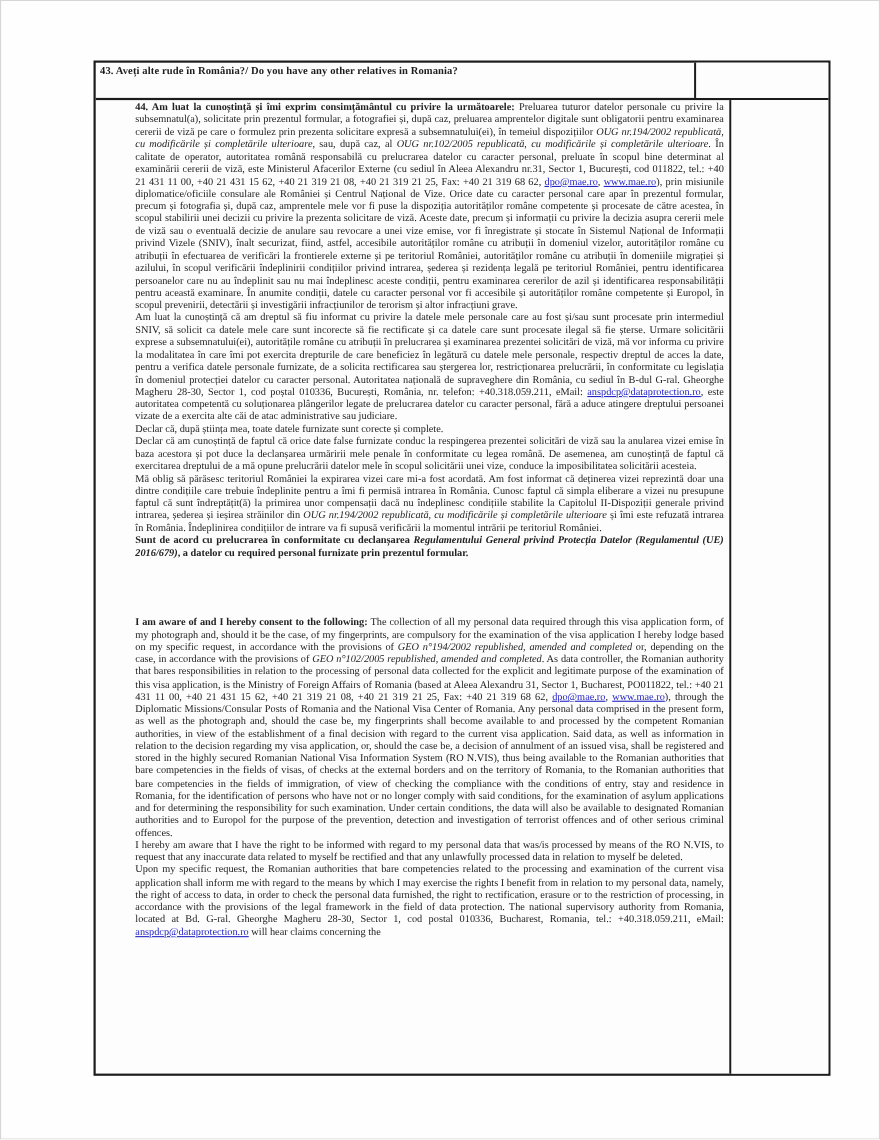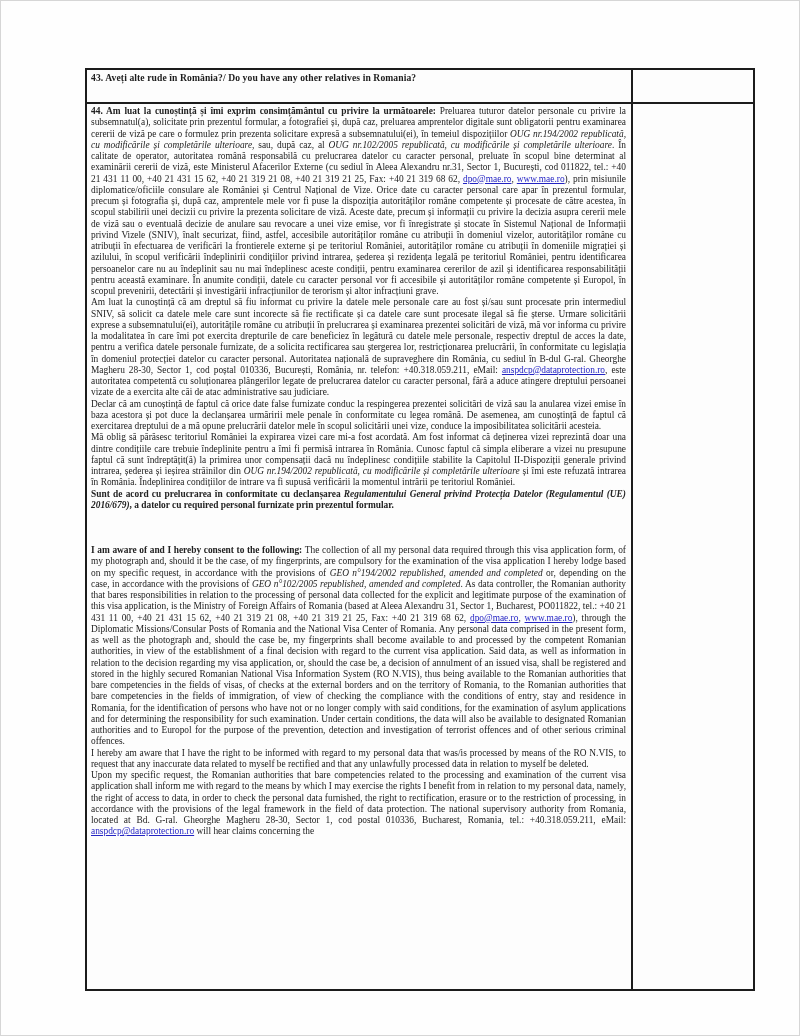"43. Aveți alte rude în" .form-table { top: 68px -> 55px }
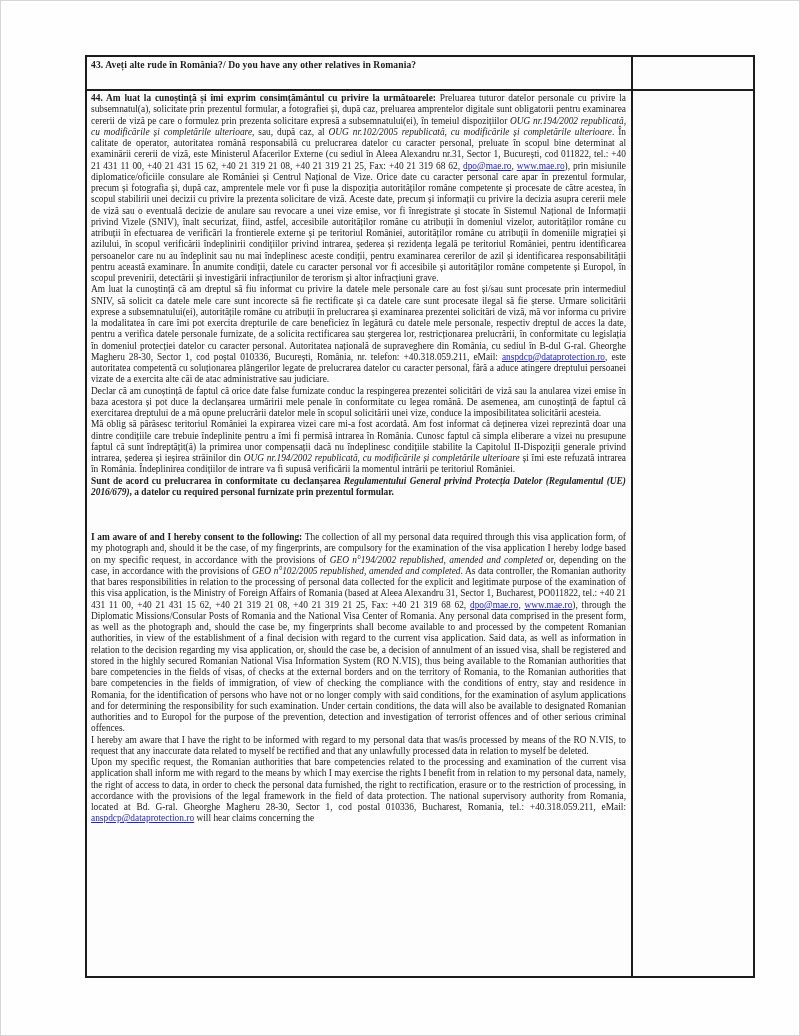"44. Am luat la cunoștință" .row-44 { padding-left: none -> 32px }
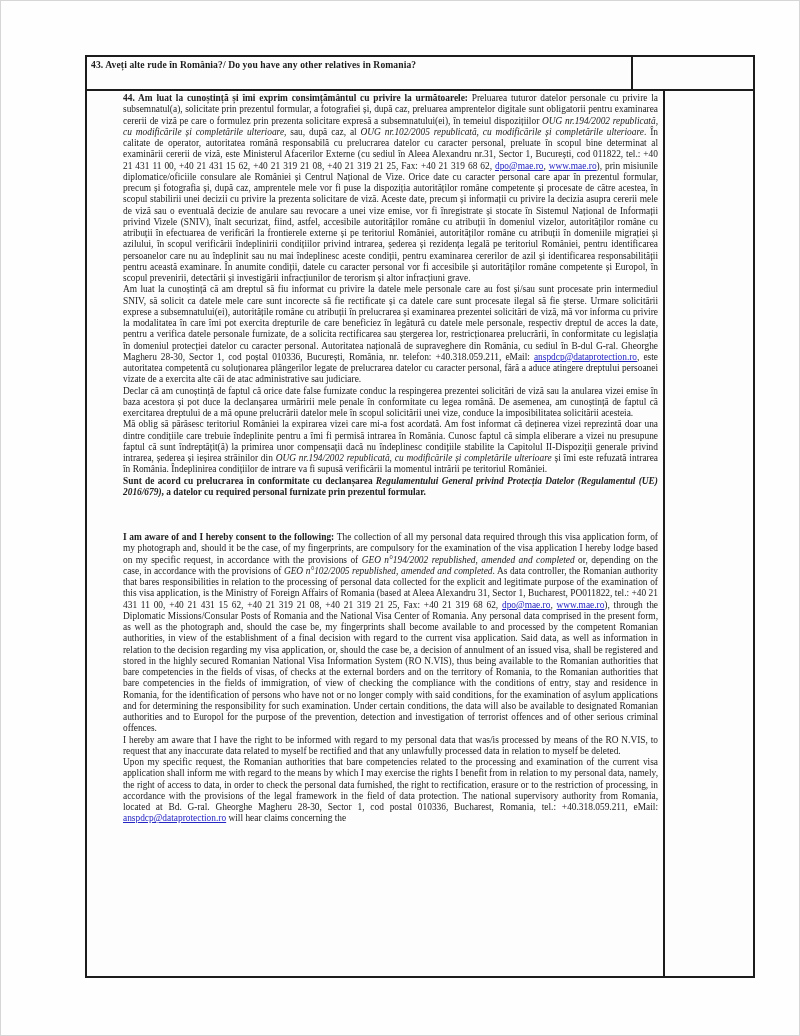"Declar că, după știința mea," p { html: none -> <p><span>Declar că, după știința mea, toate datele furnizate sunt corecte și complete.</span></p> }
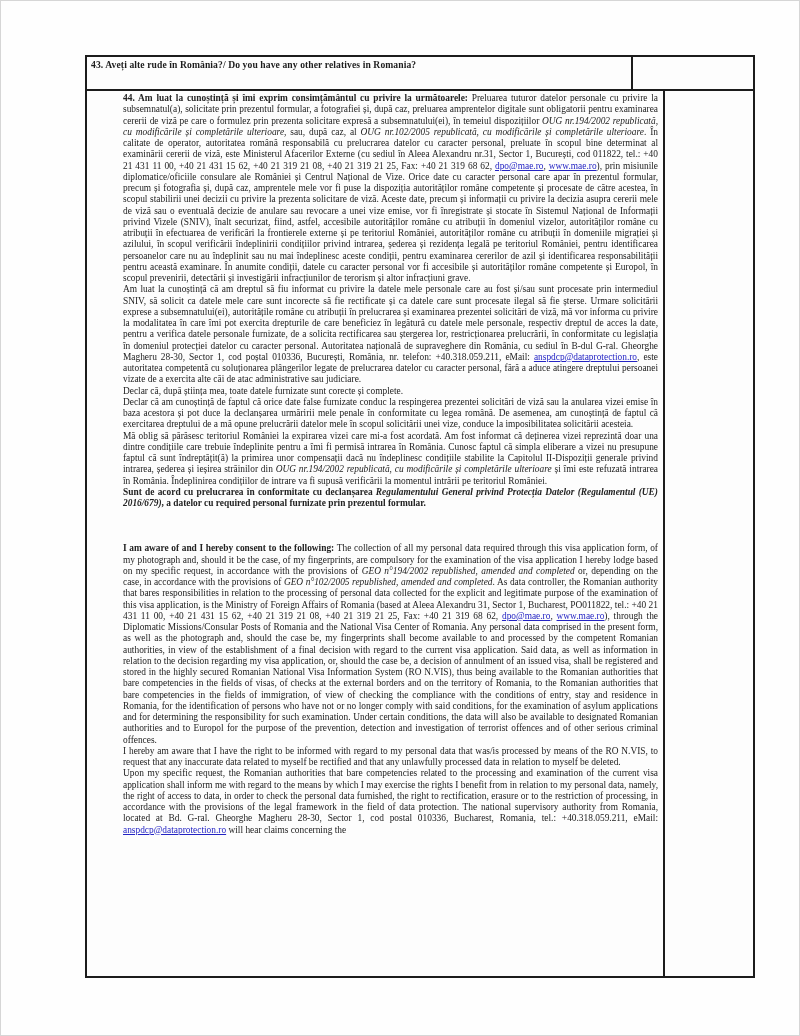"I am aware of and" .consent-text .gap-before { margin-top: 34px -> 52px }
